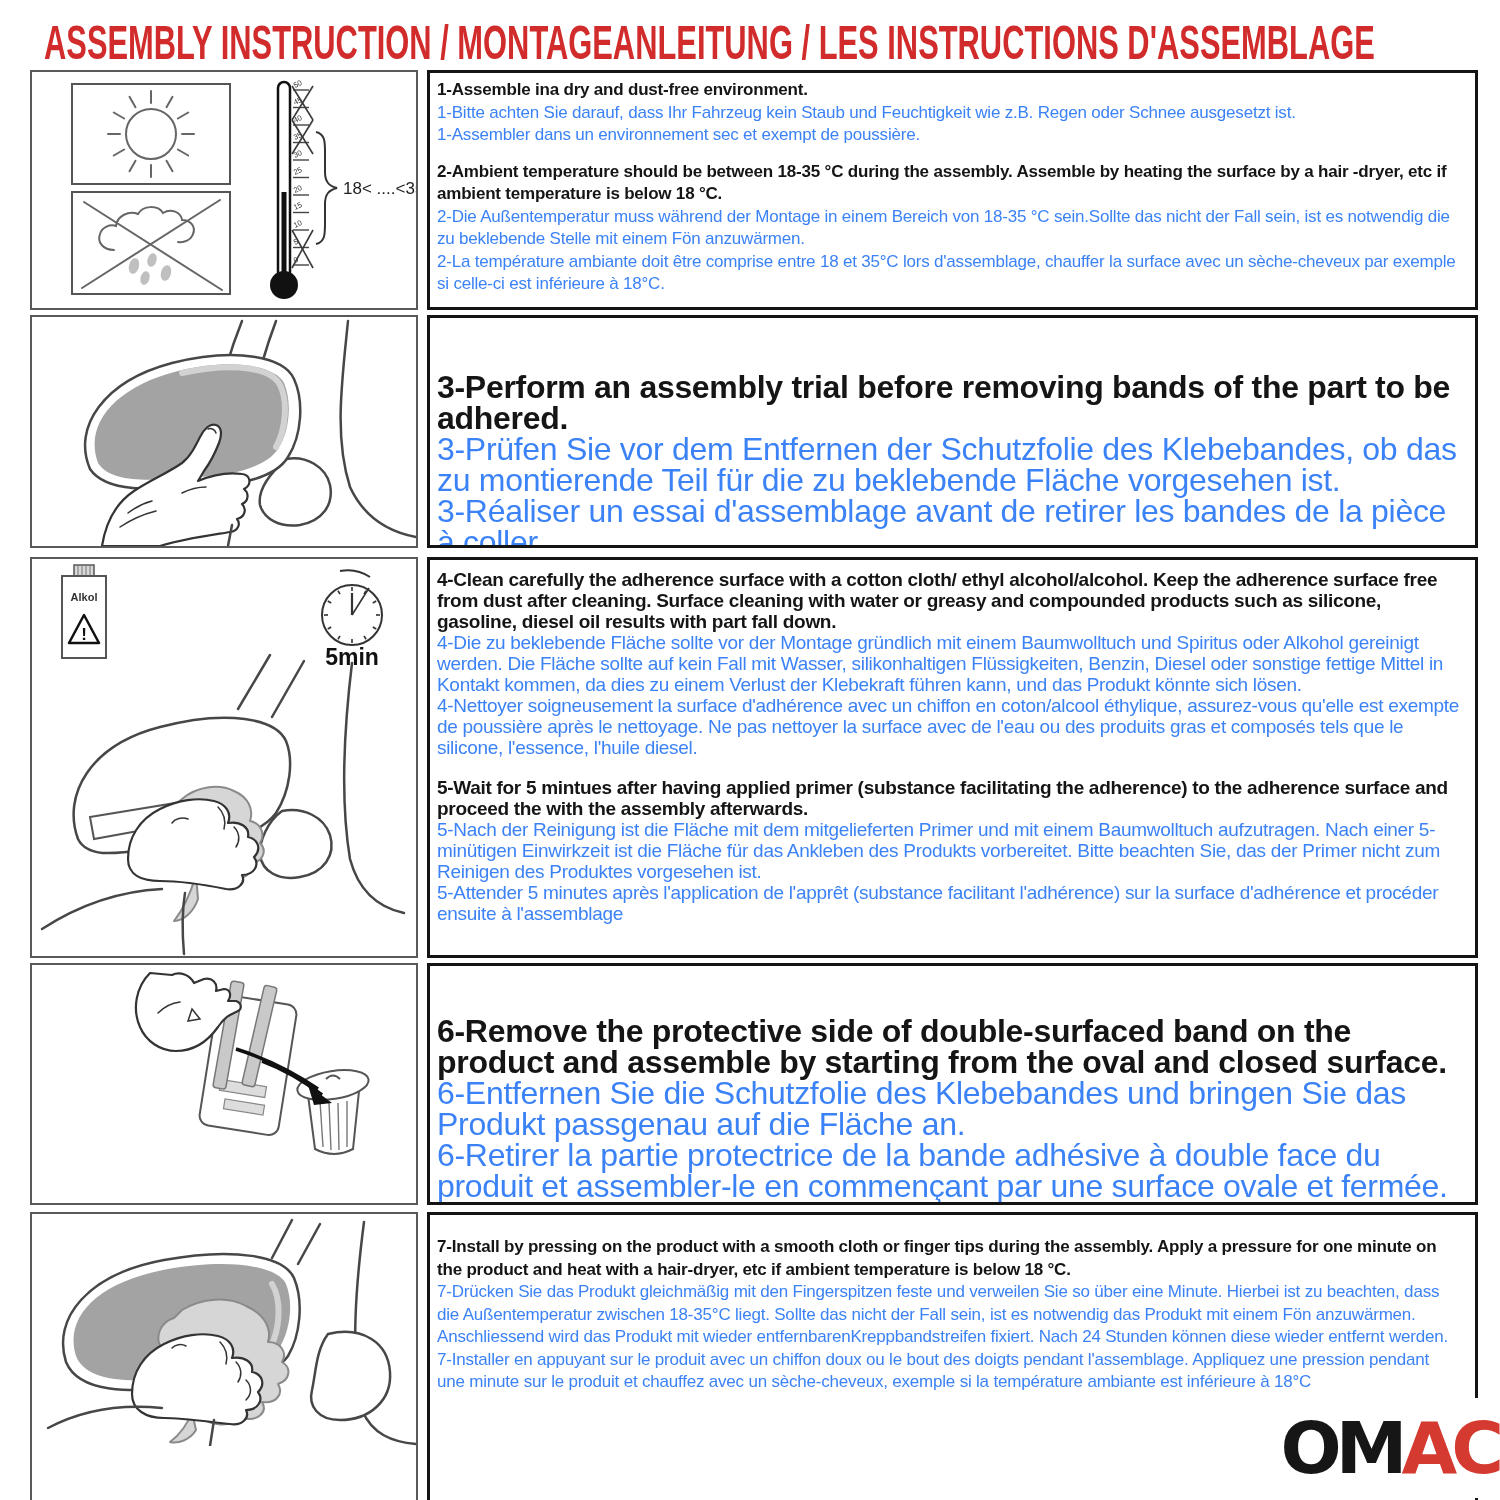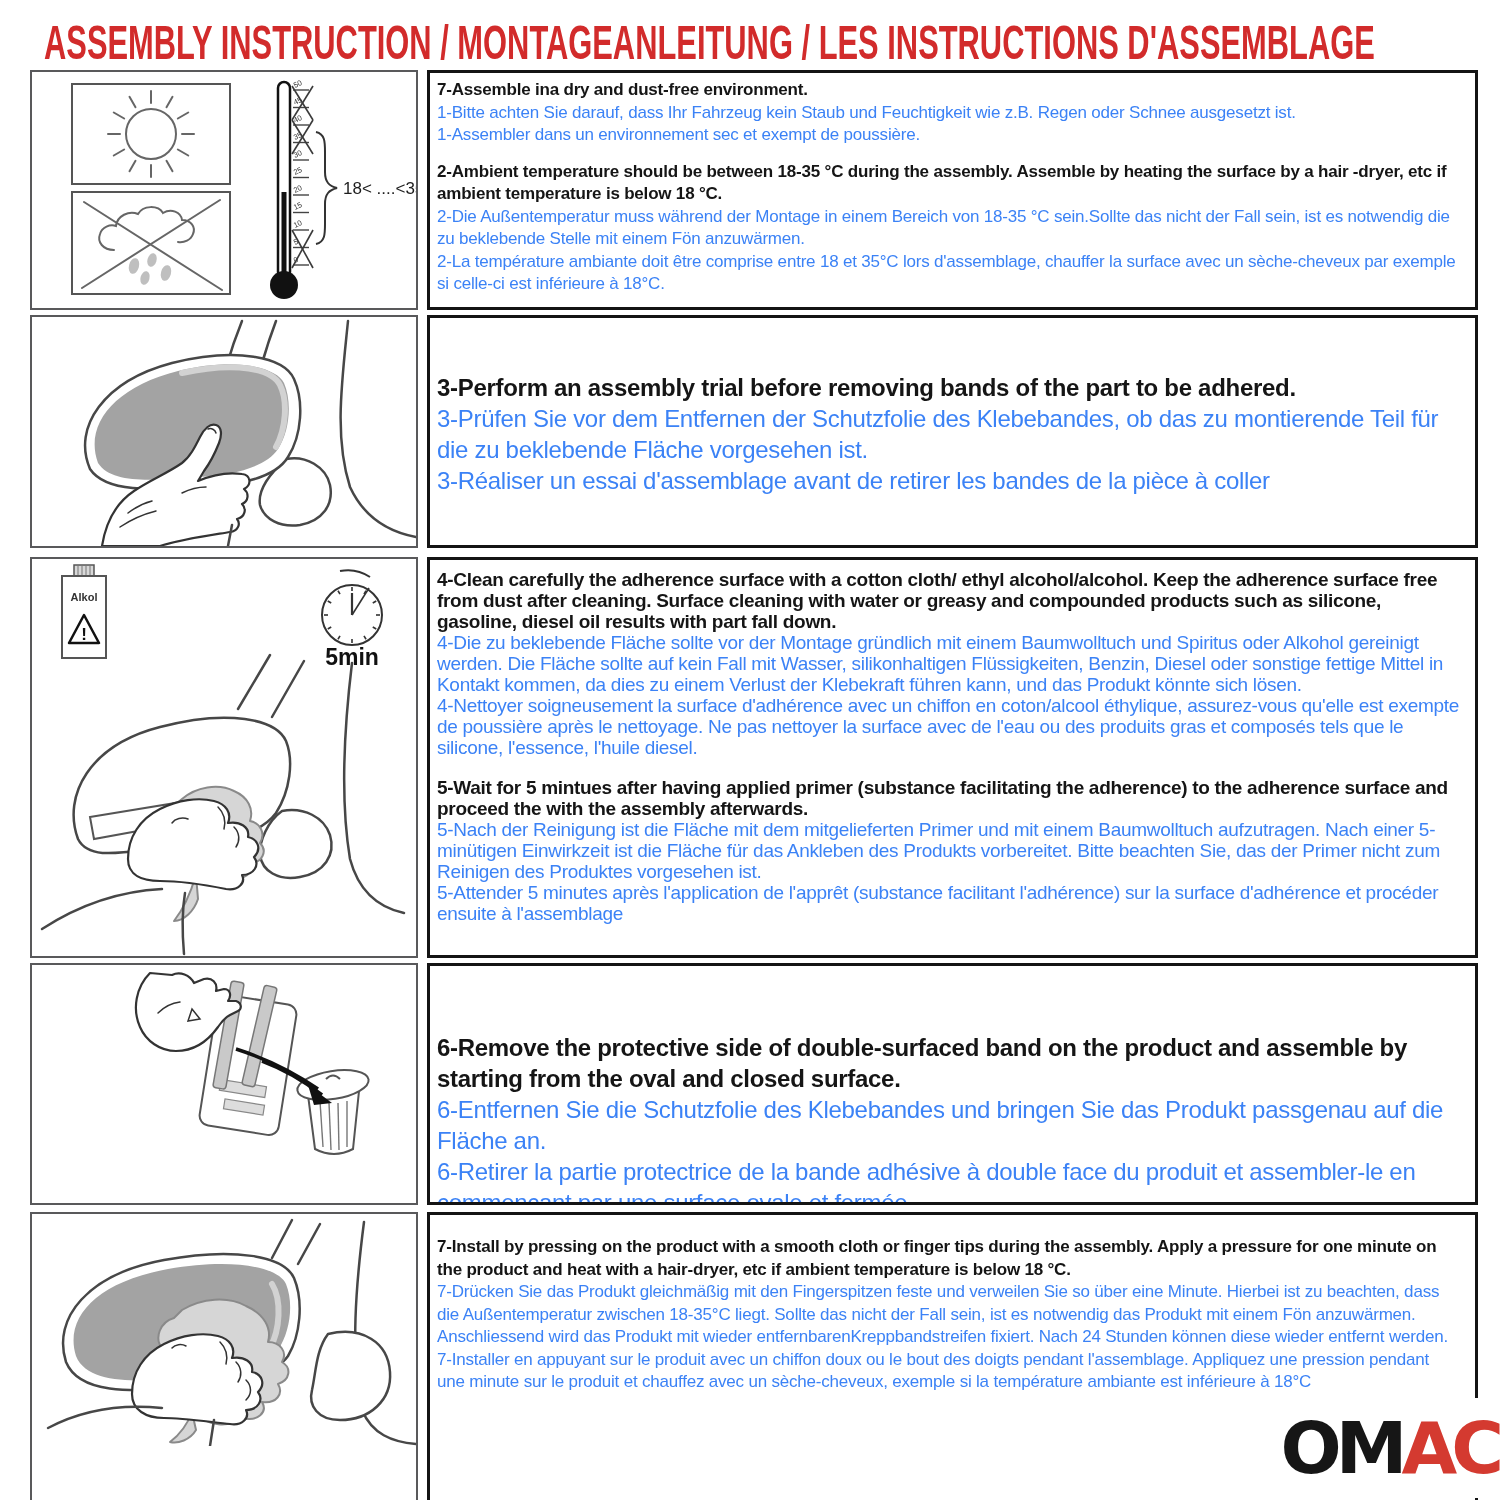"7-Assemble ina dry and dust-free" p.b { text: 7-Assemble -> 1-Assemble }
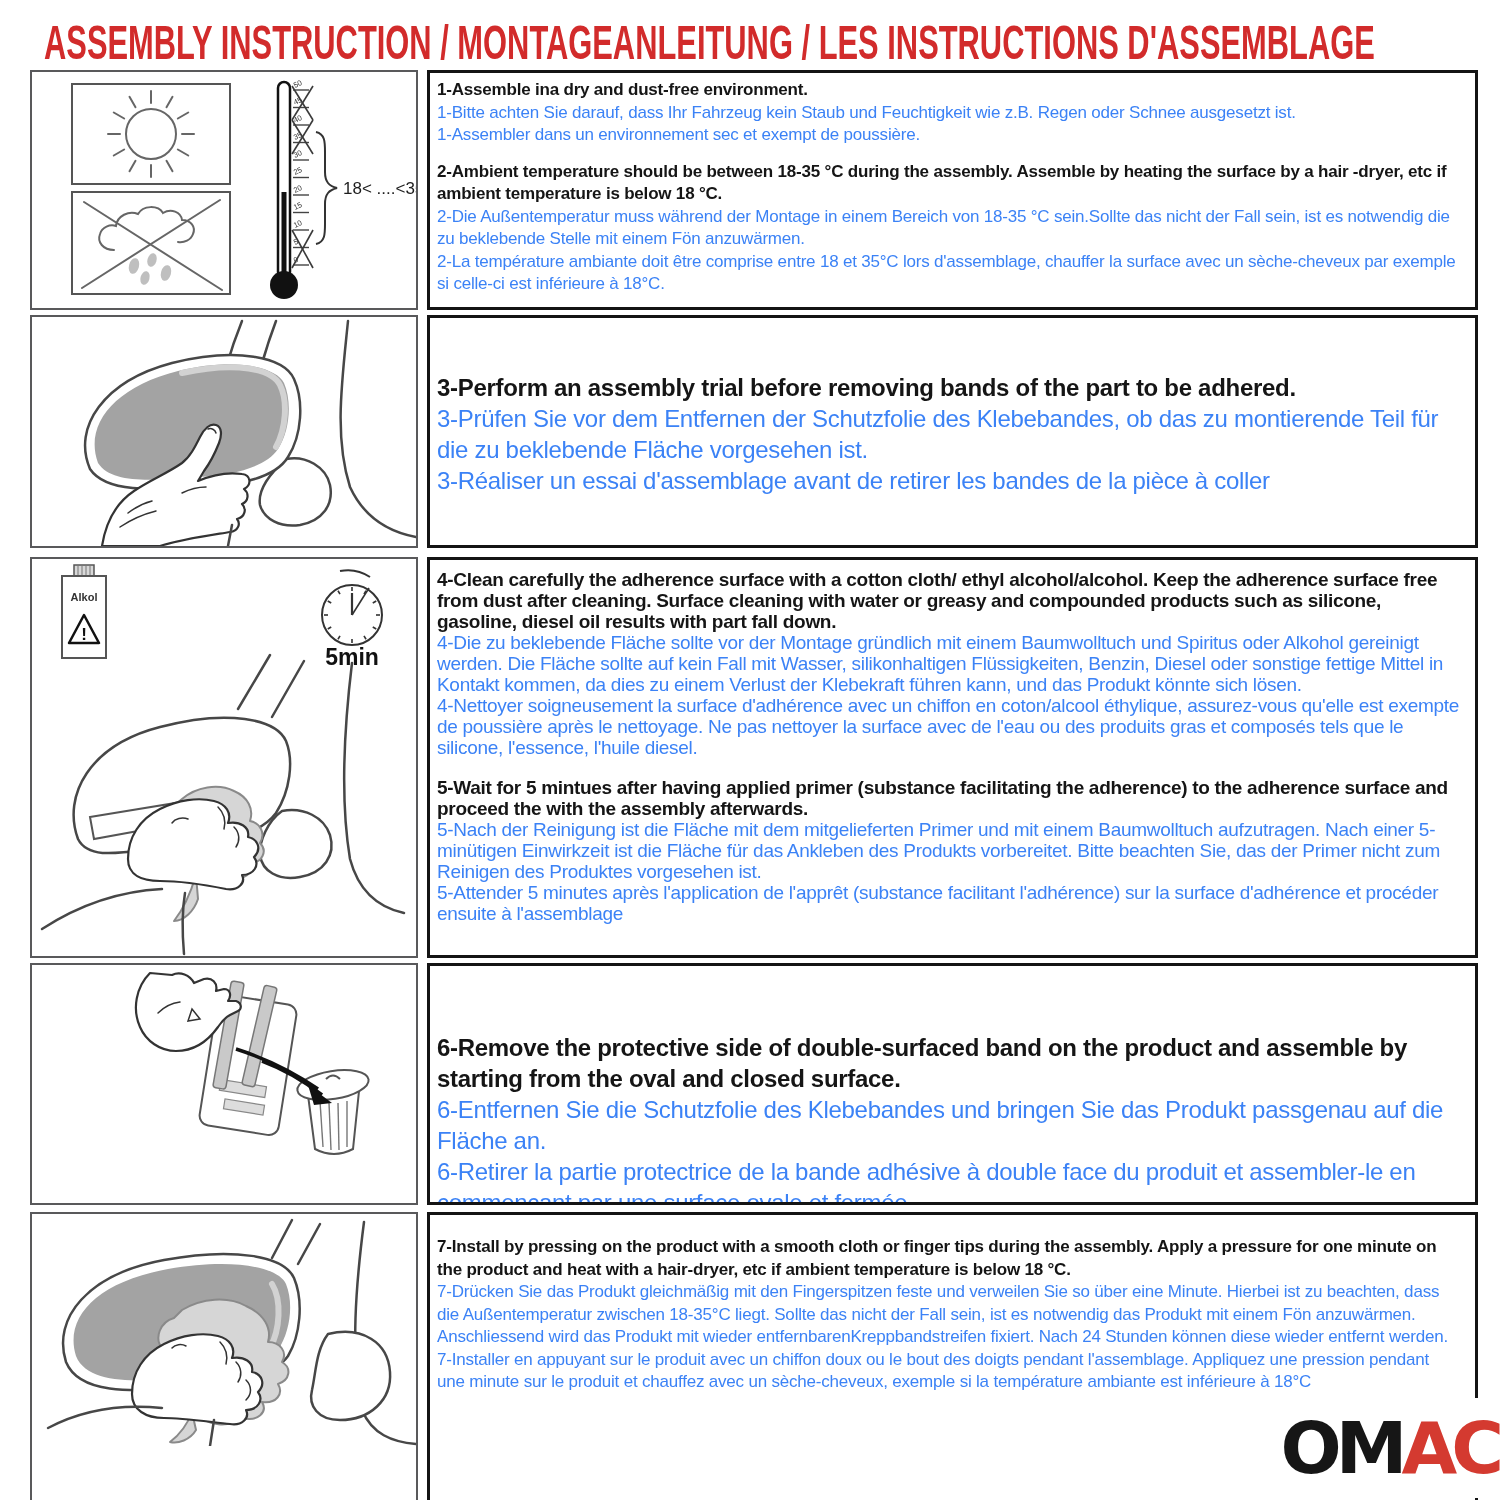"3-Perform an assembly trial before" .s2 p { font-size: 24px -> 32px }
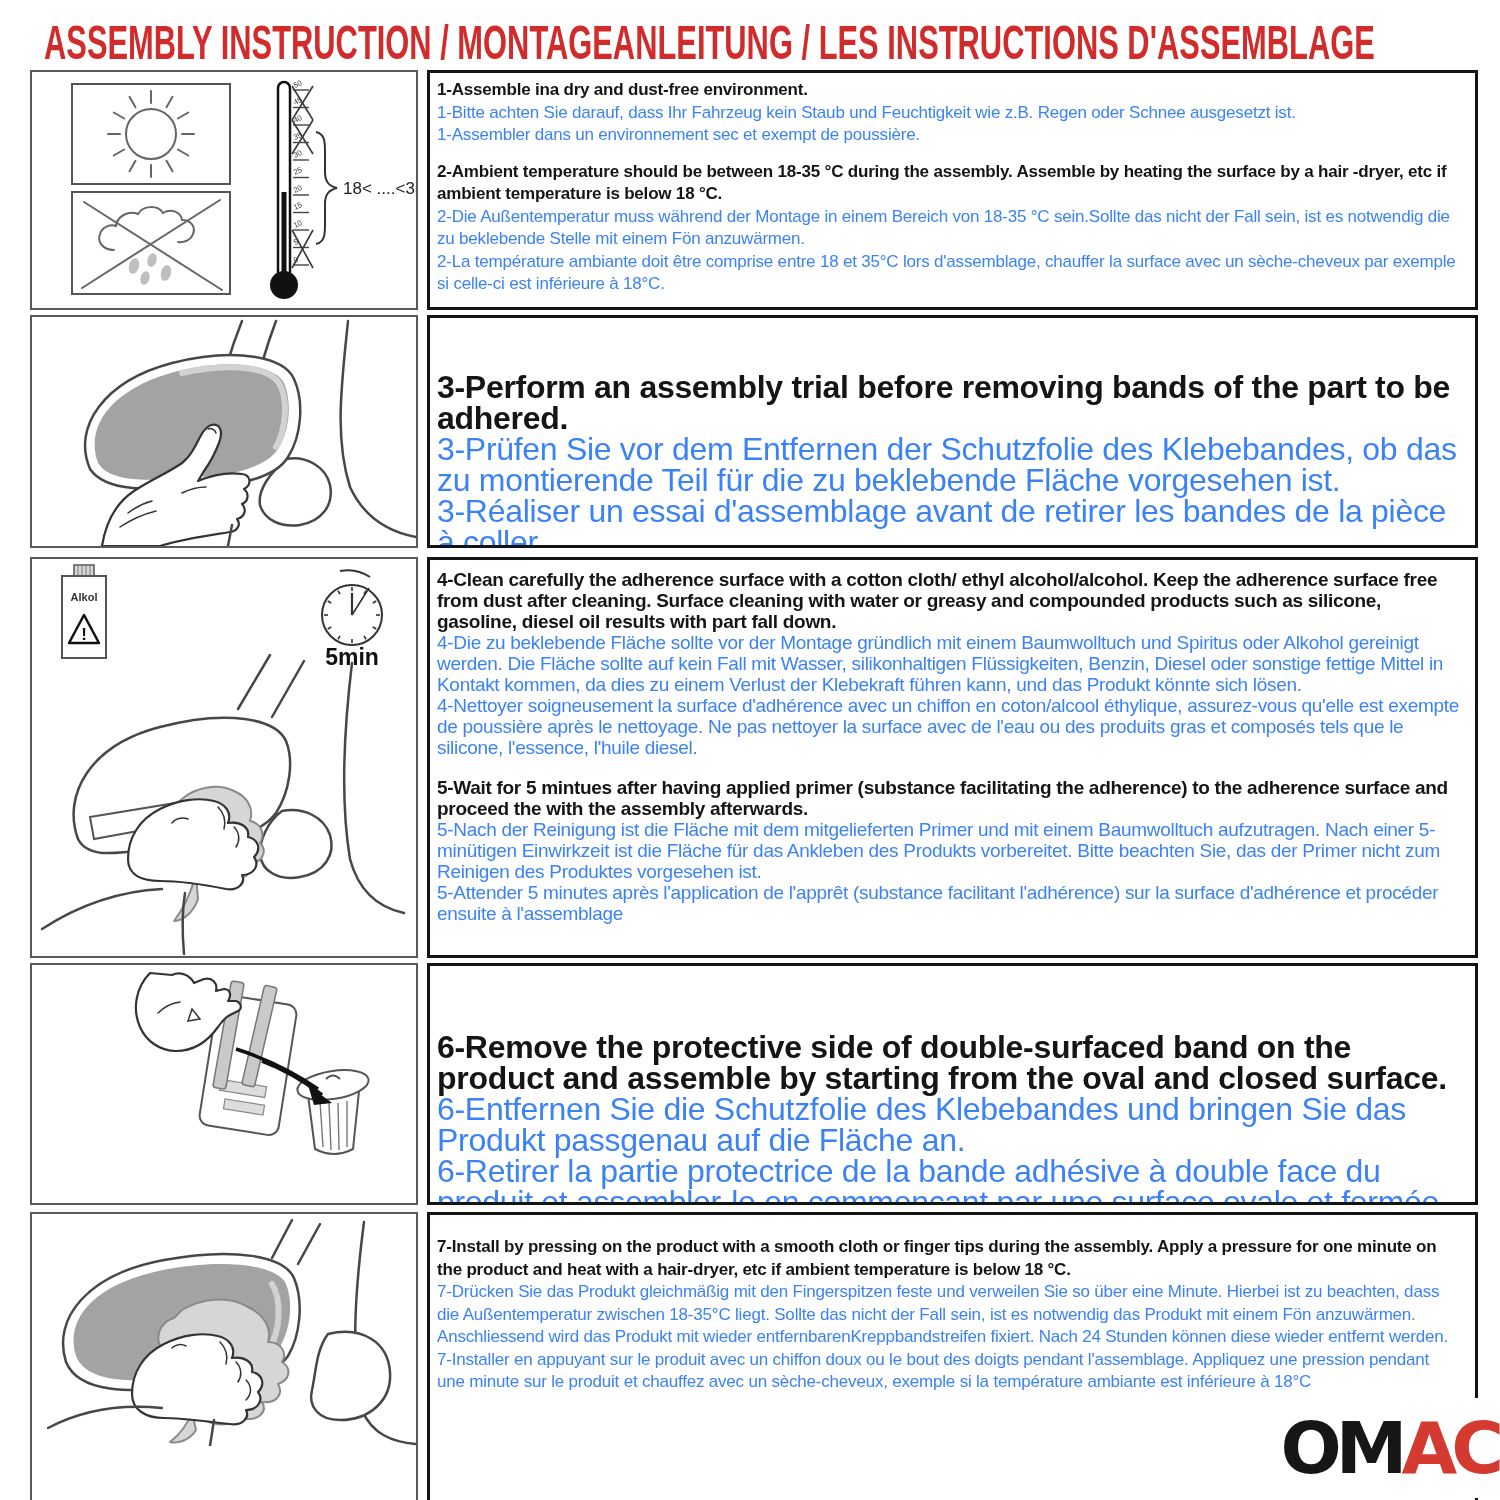"6-Remove the protective side of" .t4 { padding-top: 66px -> 50px }
